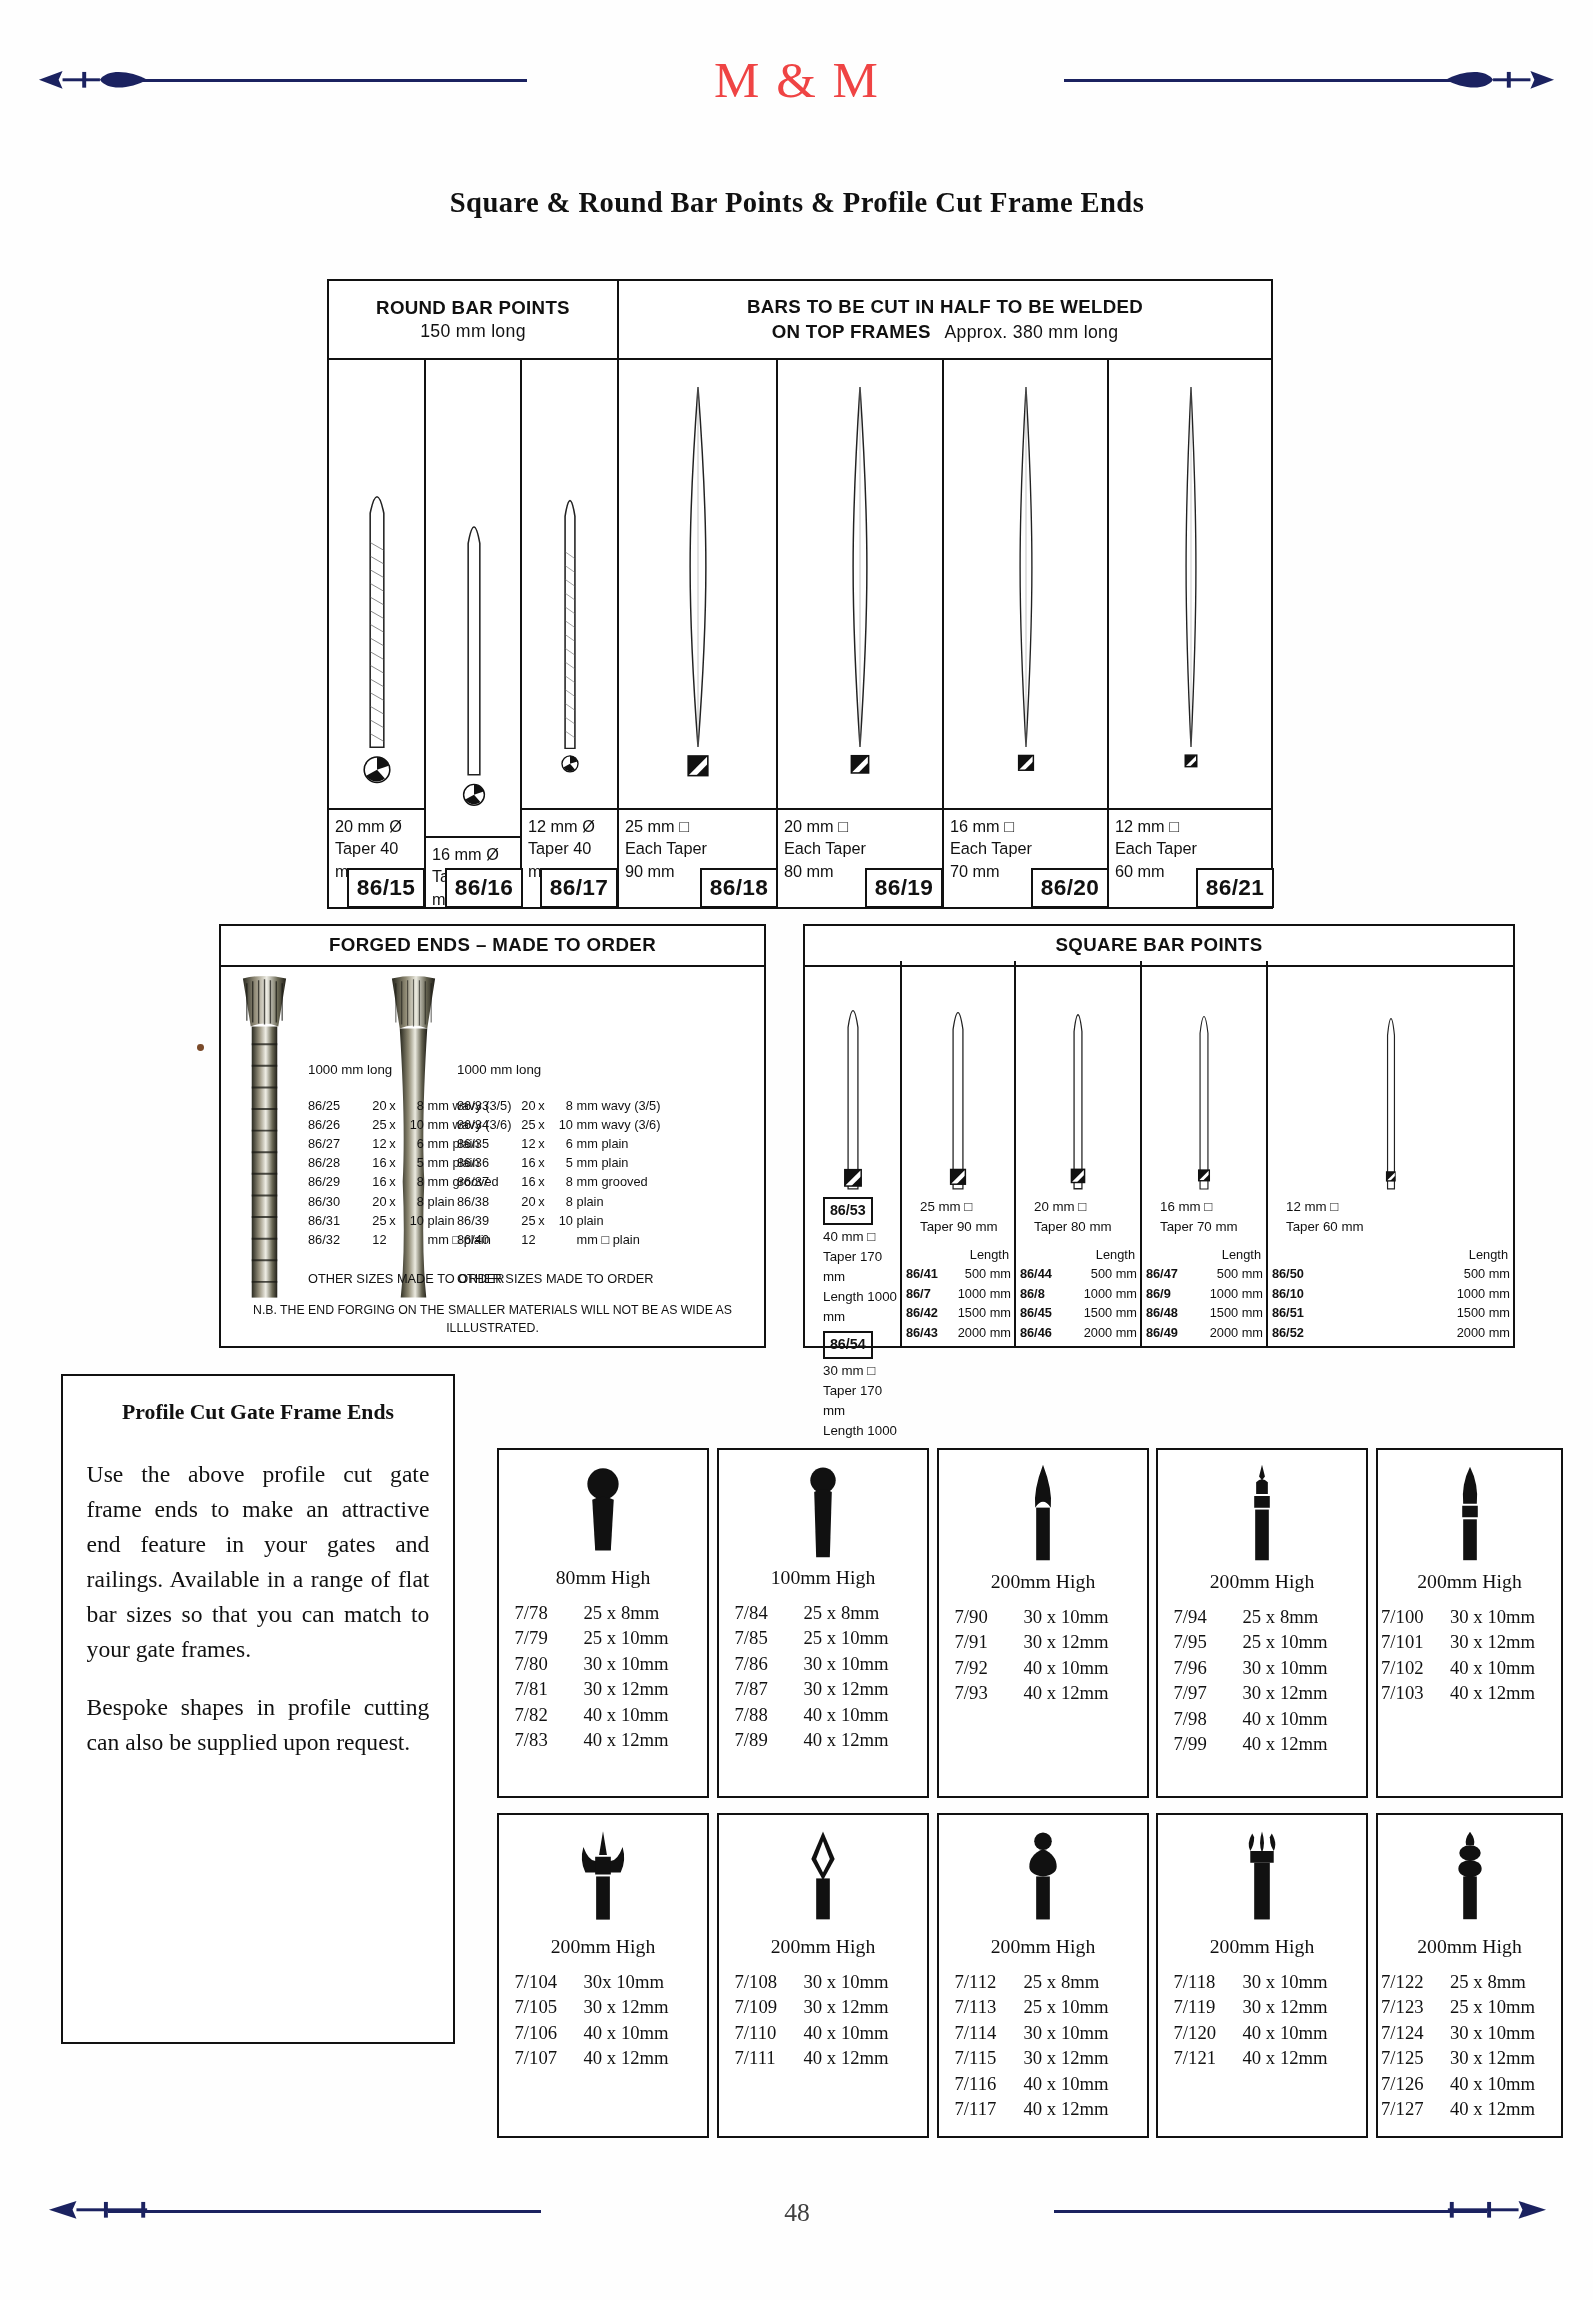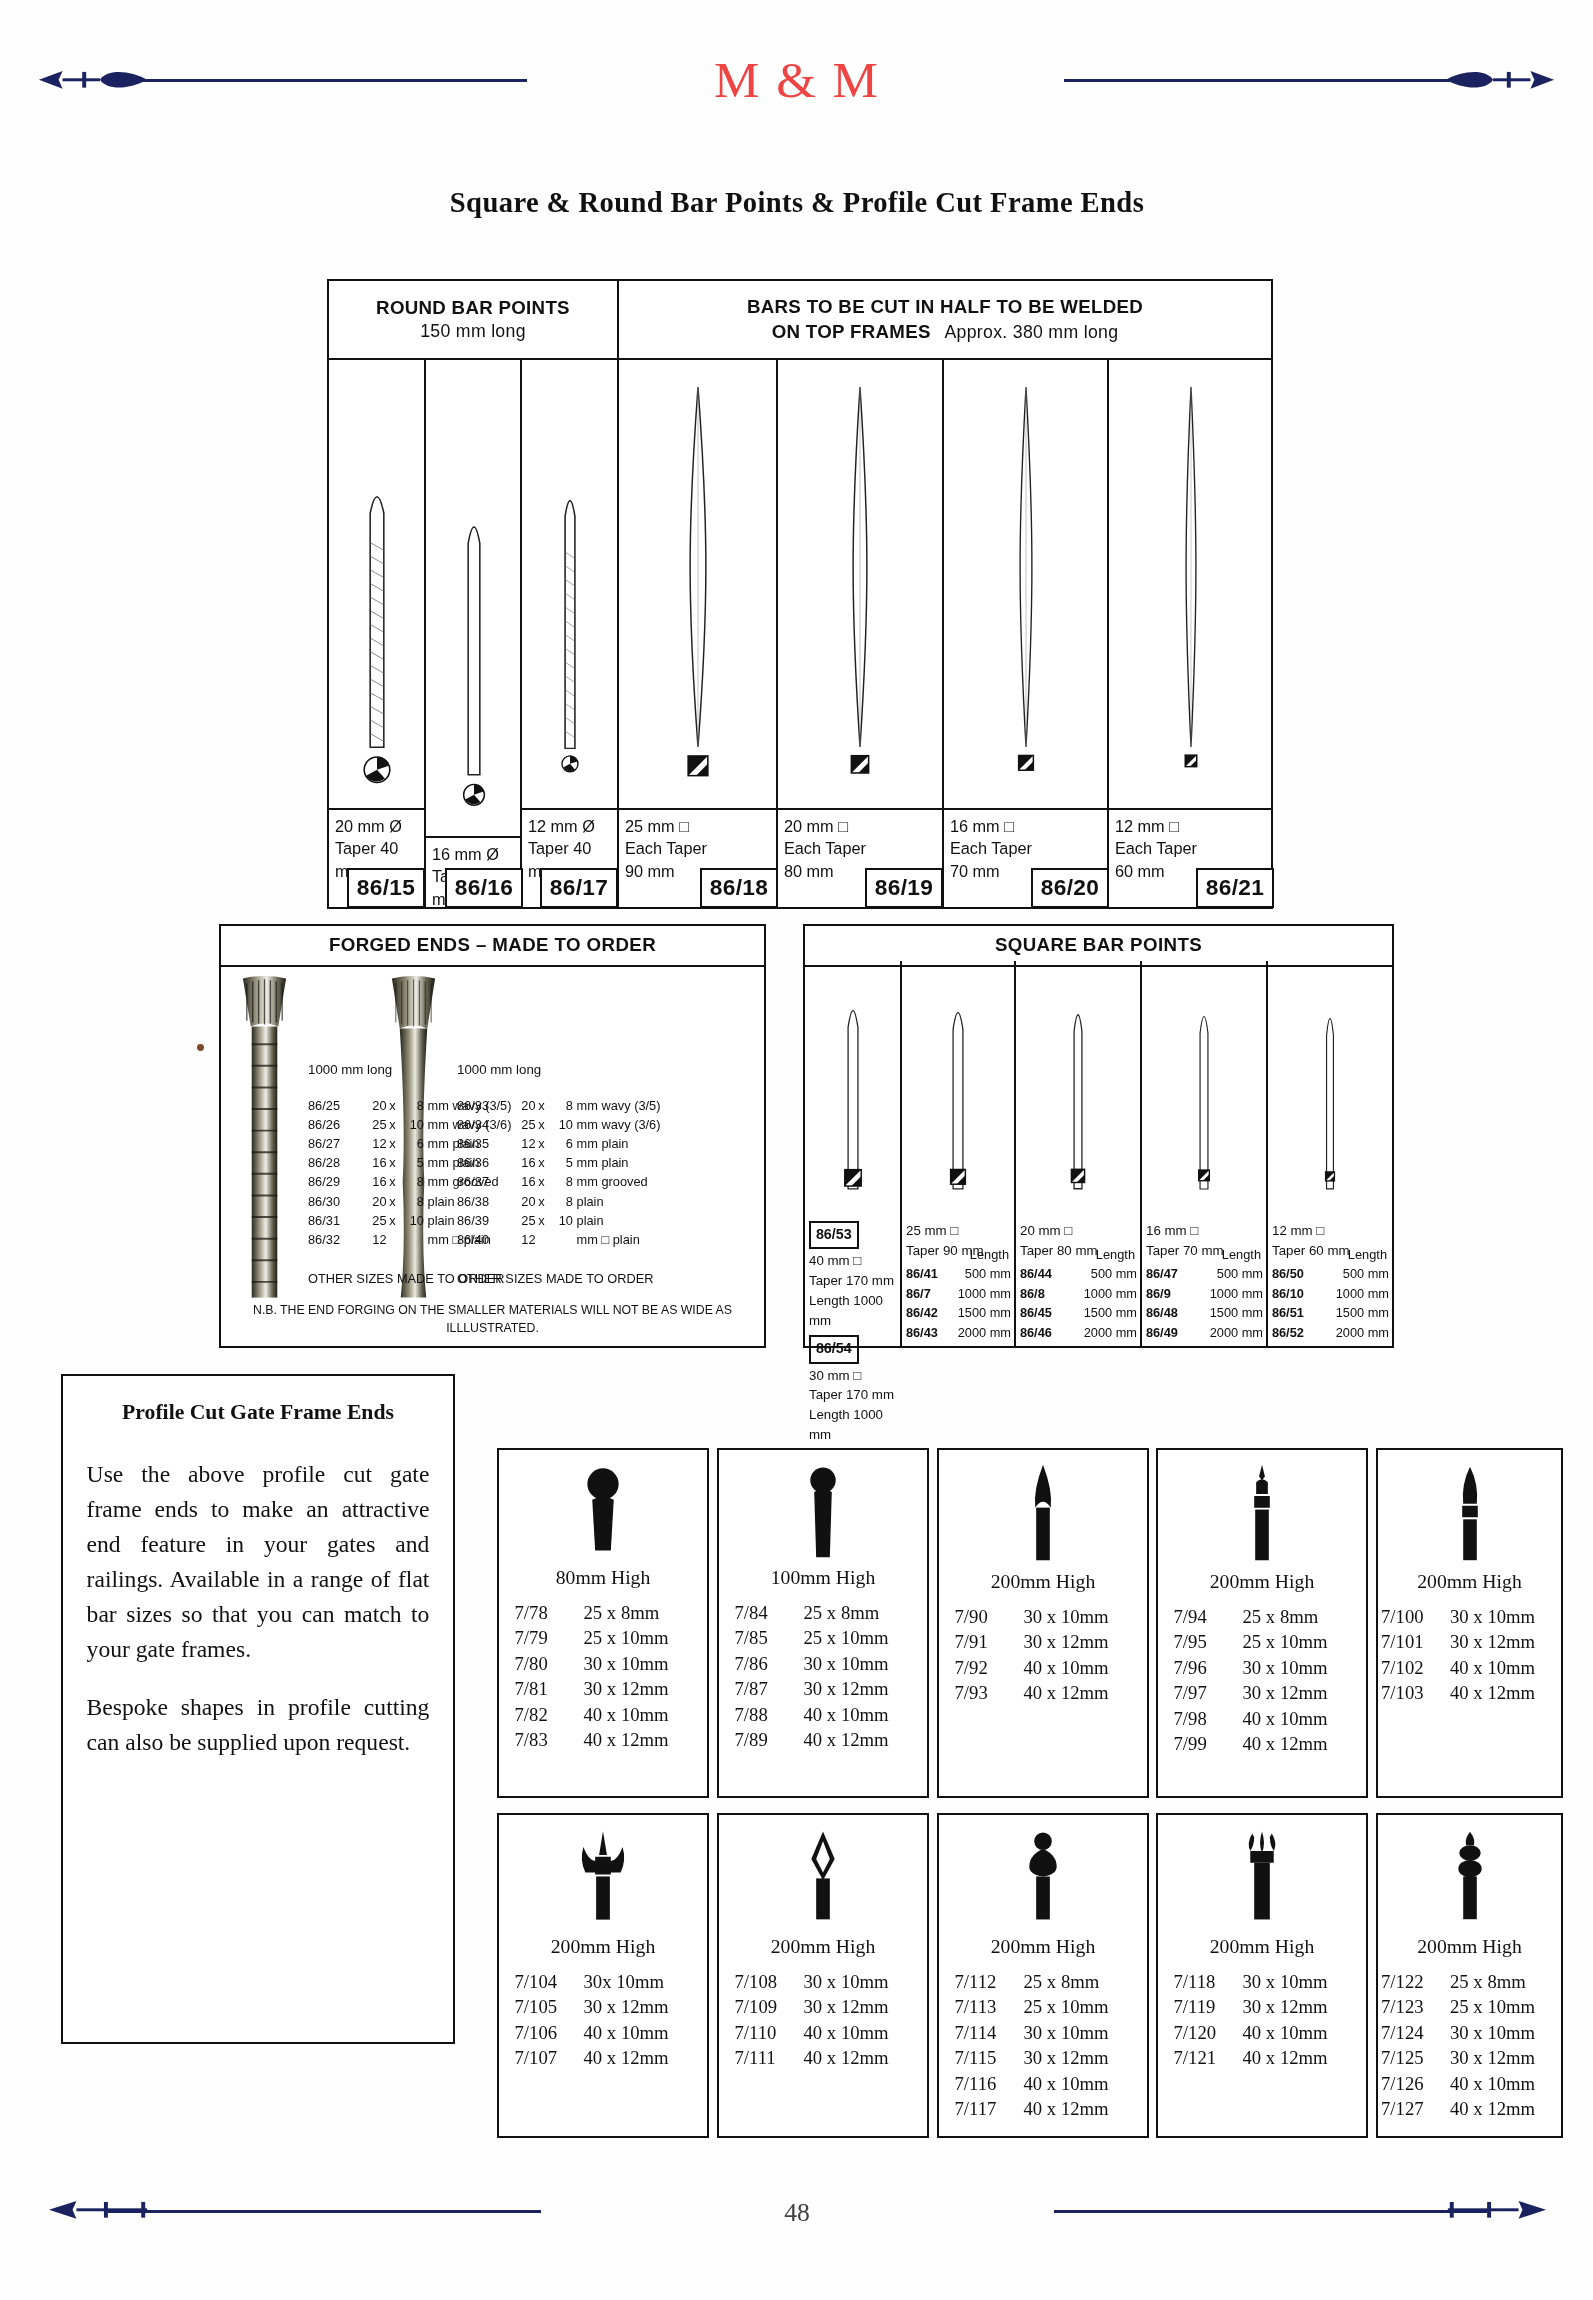"SQUARE BAR POINTS" #sqbar { width: 591px -> 712px }
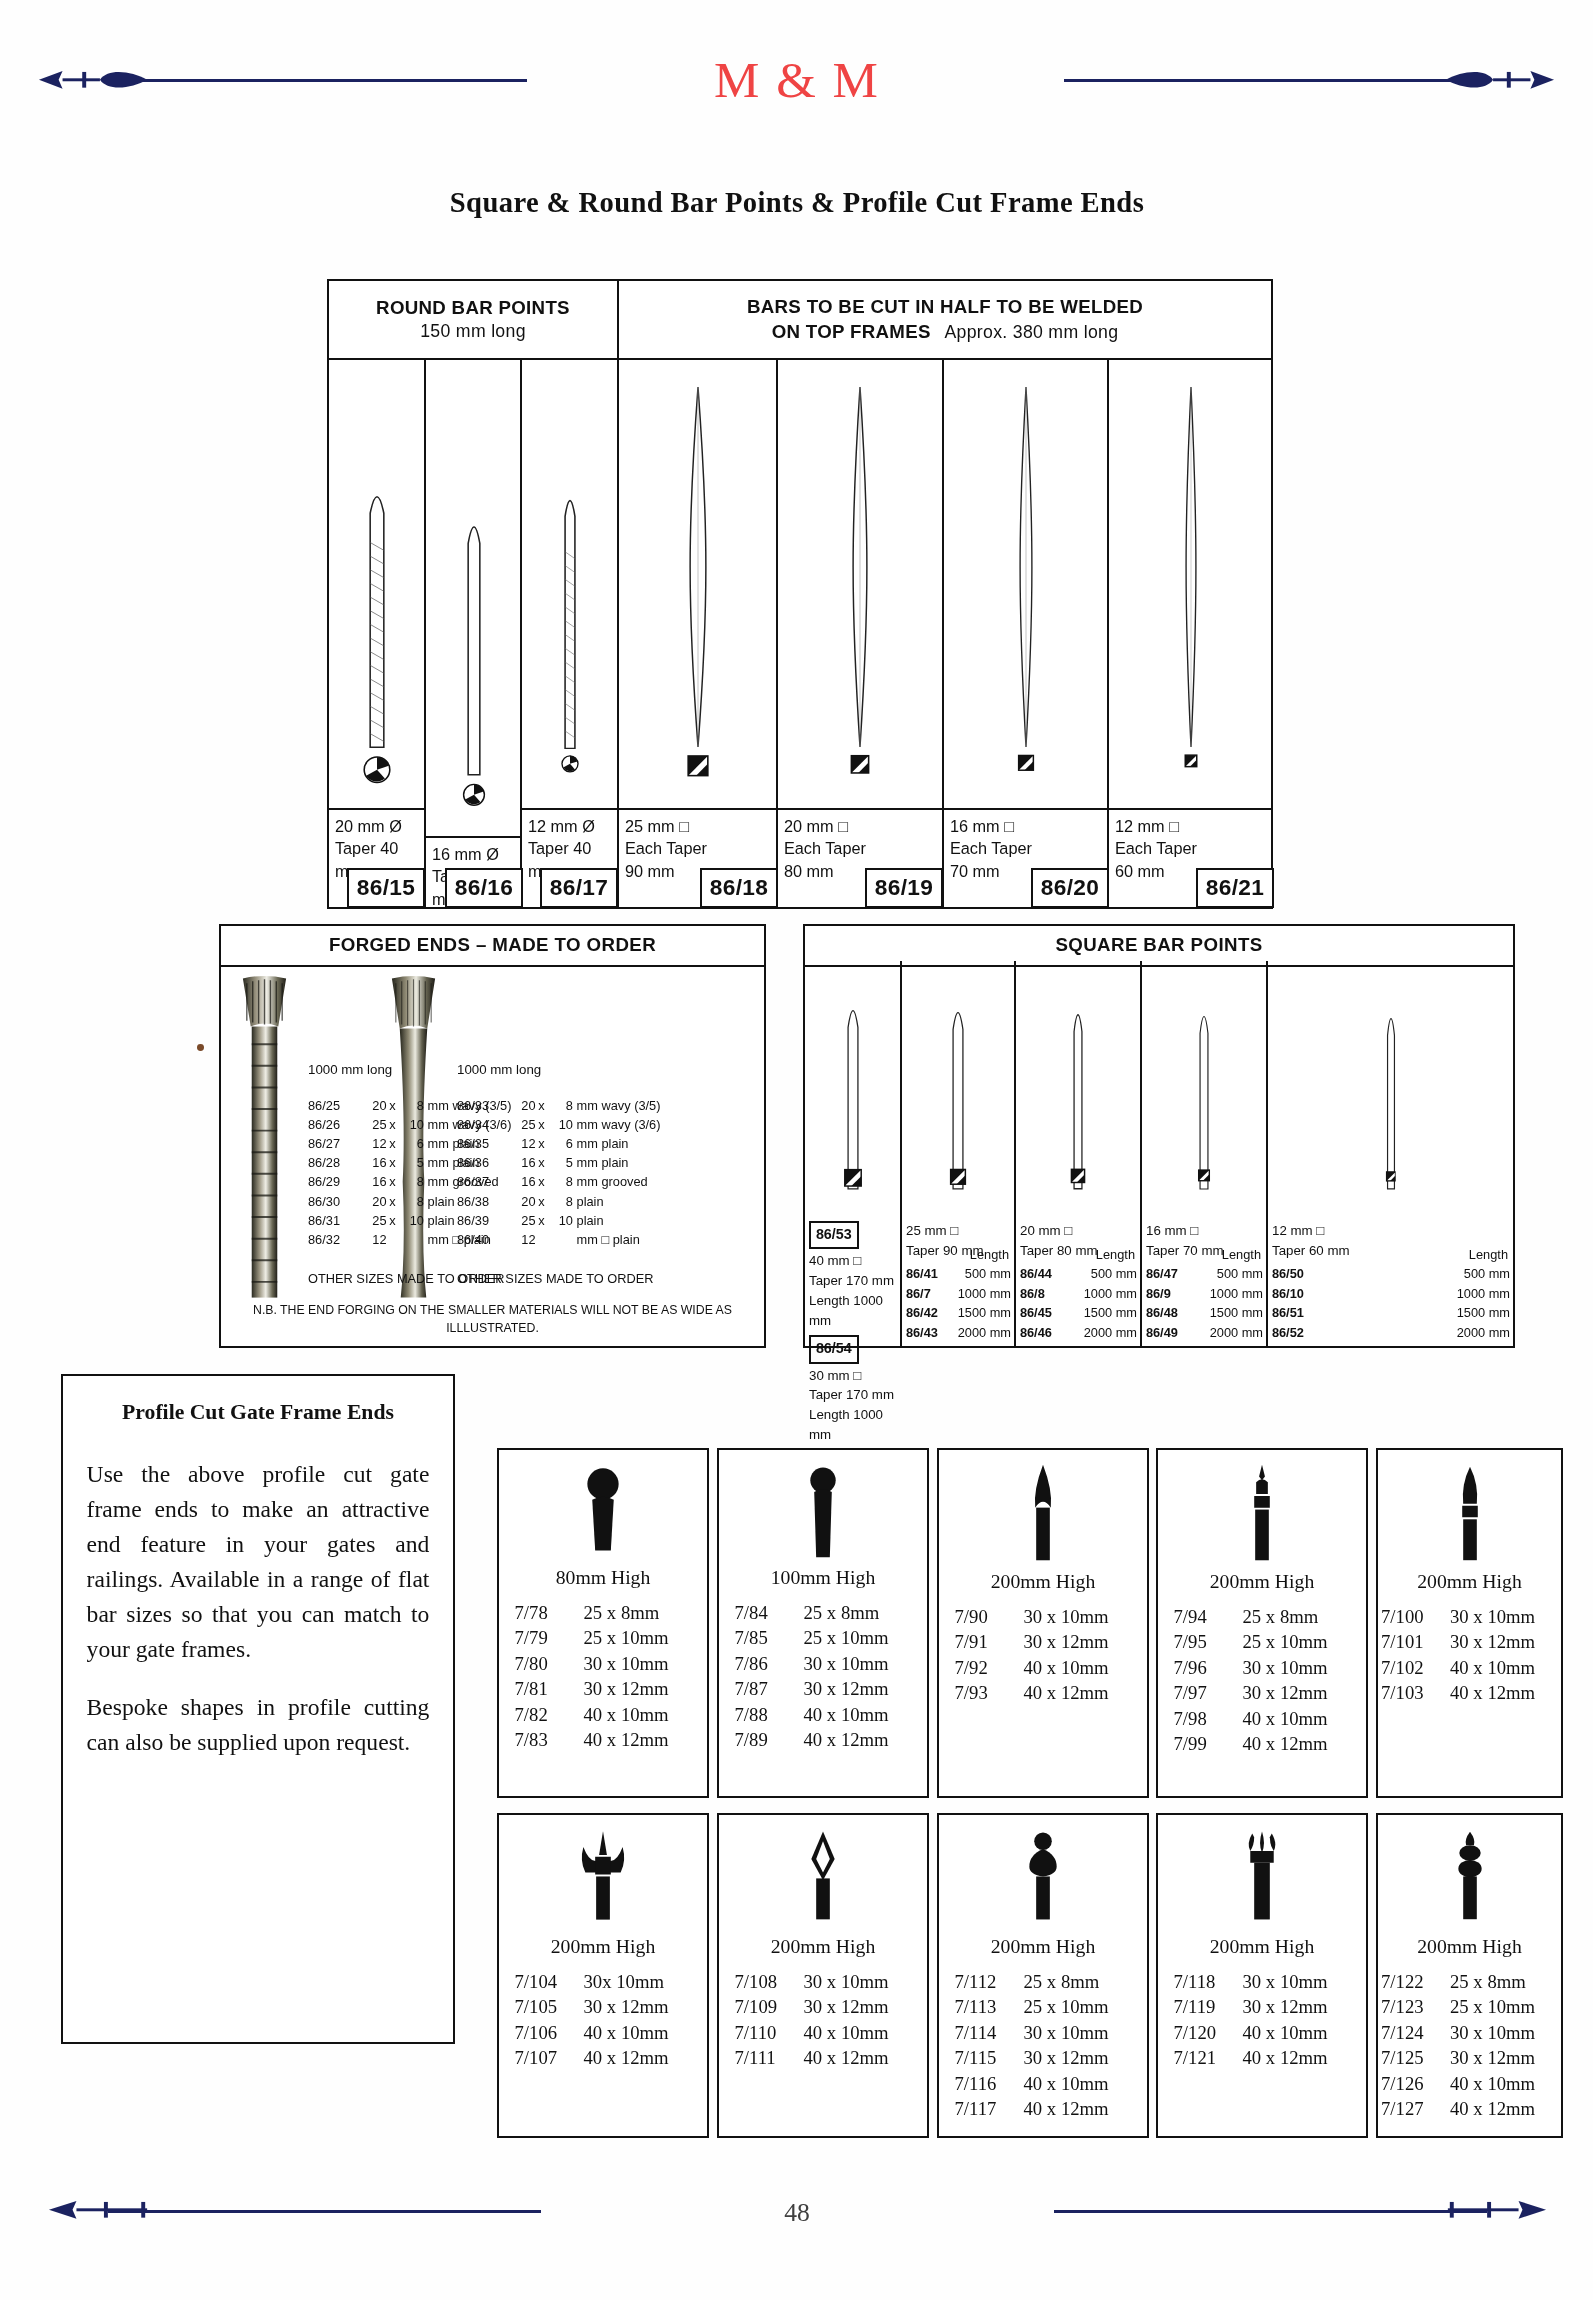"86/53" .sq-cap { left: 4px -> 18px; margin-top: 24px -> none }
